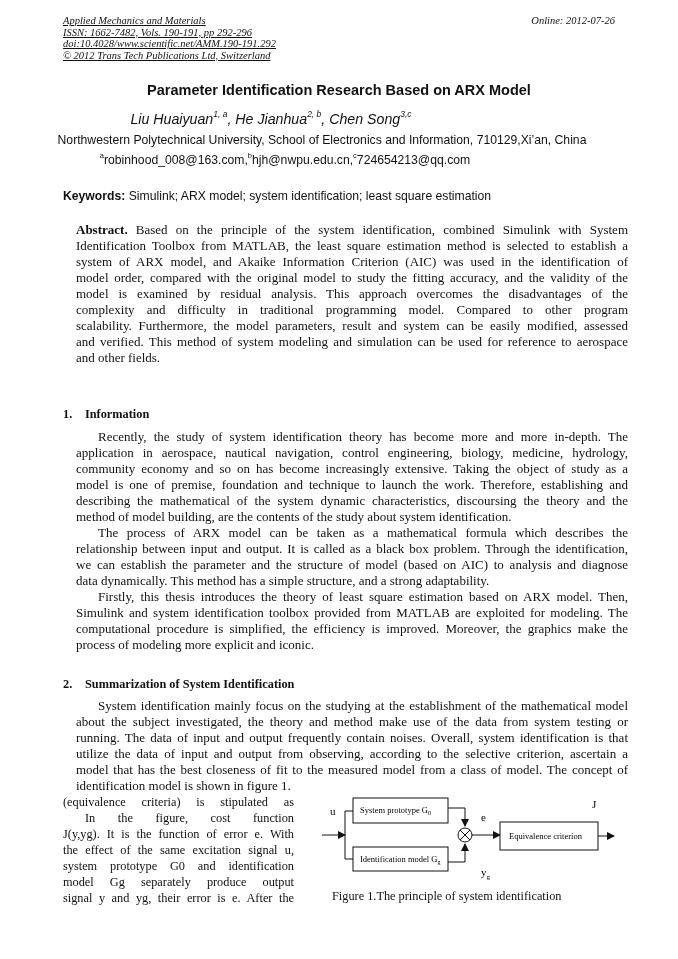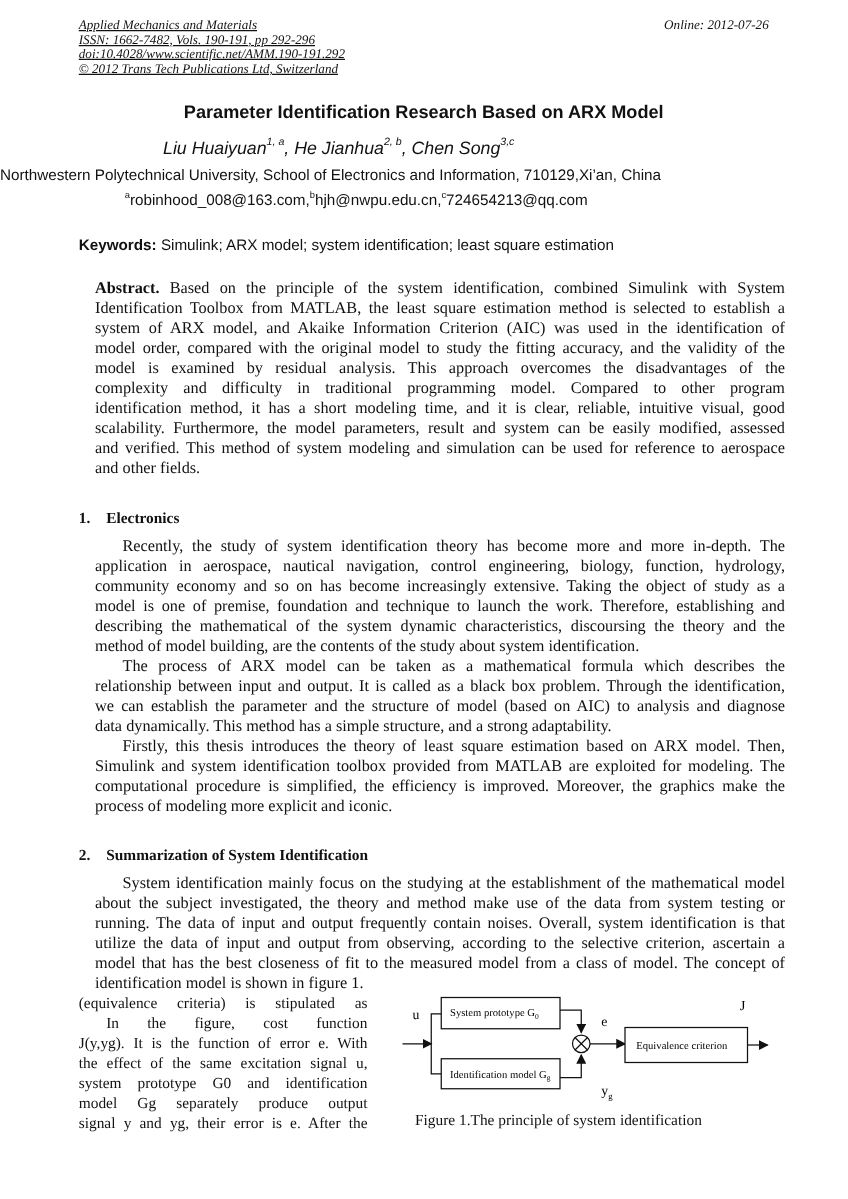"Northwestern Polytechnical University," .affil { text-align: none -> center }
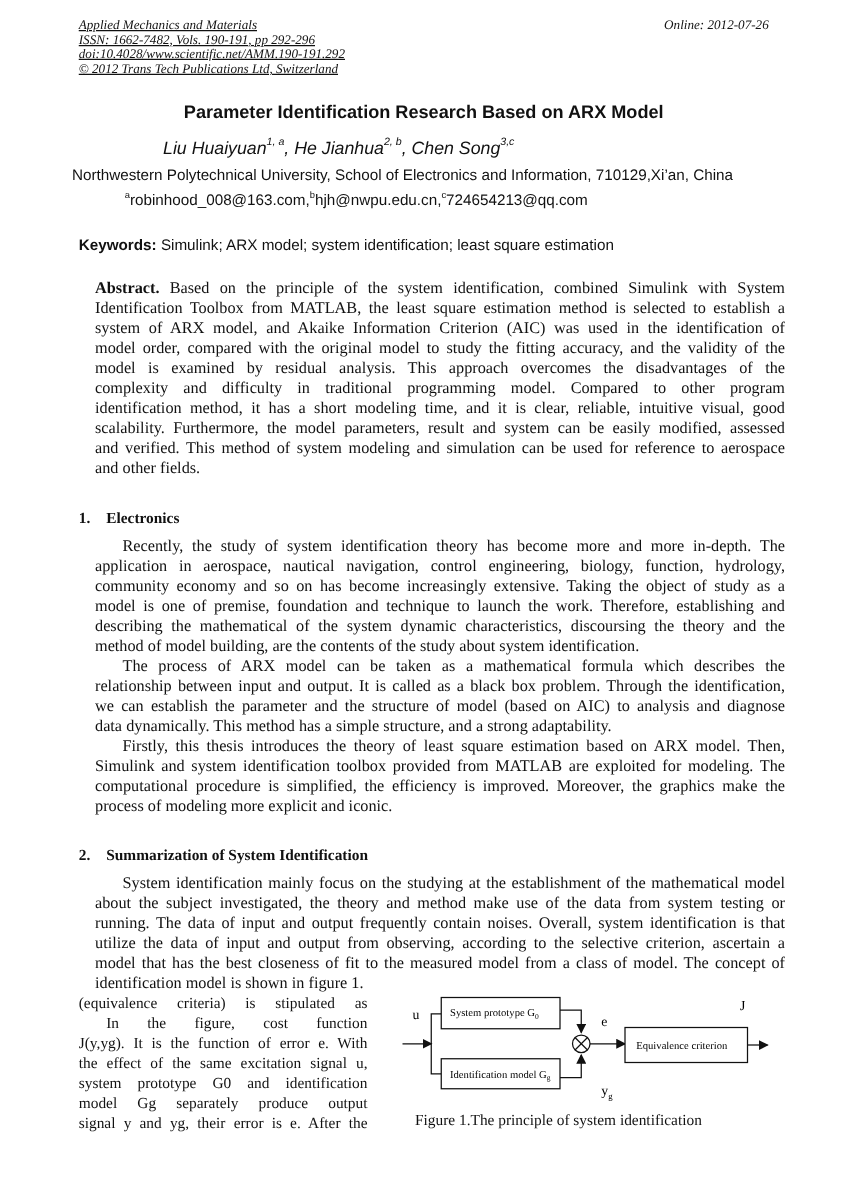"identification method, it has a" span.ln { html: <span>identification method, it has a short modeling time, and it is clear, reliable, intuitive visual, good</span> -> none }
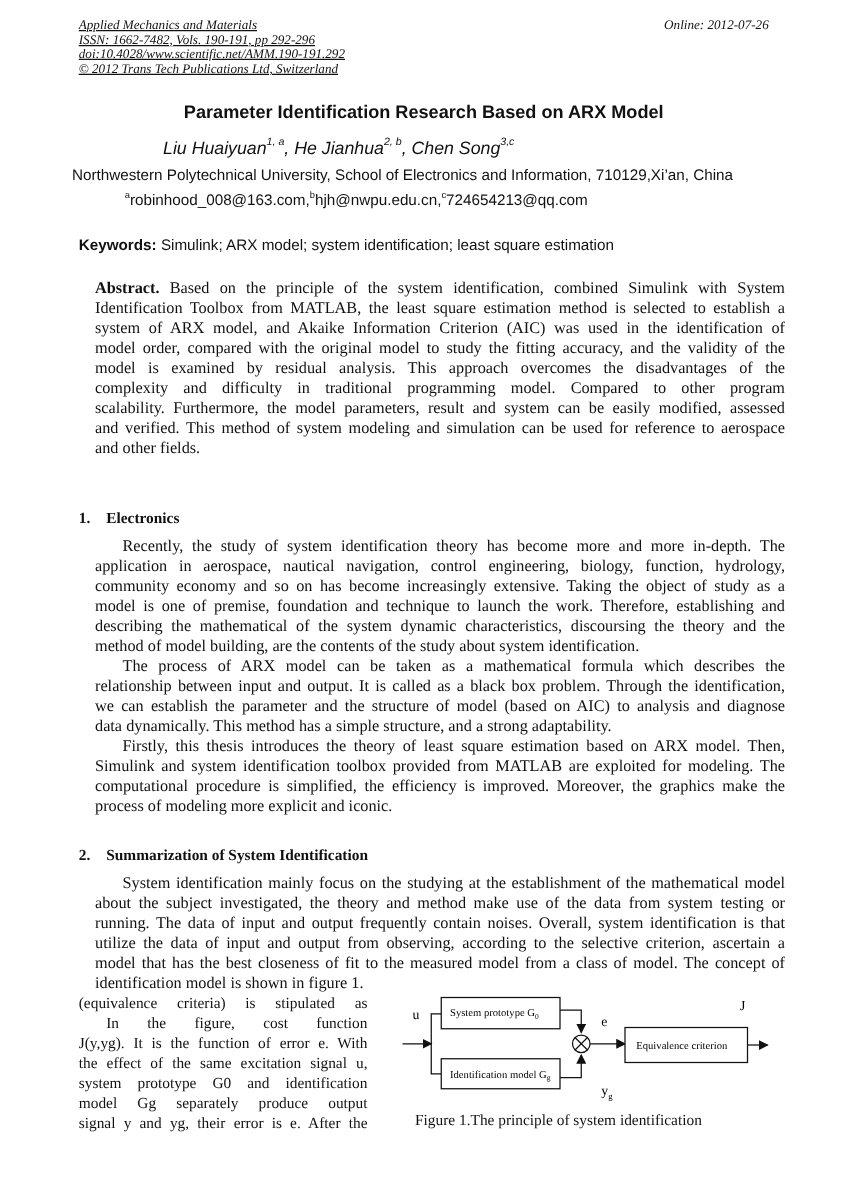"Electronics" span { text: Electronics -> Information }
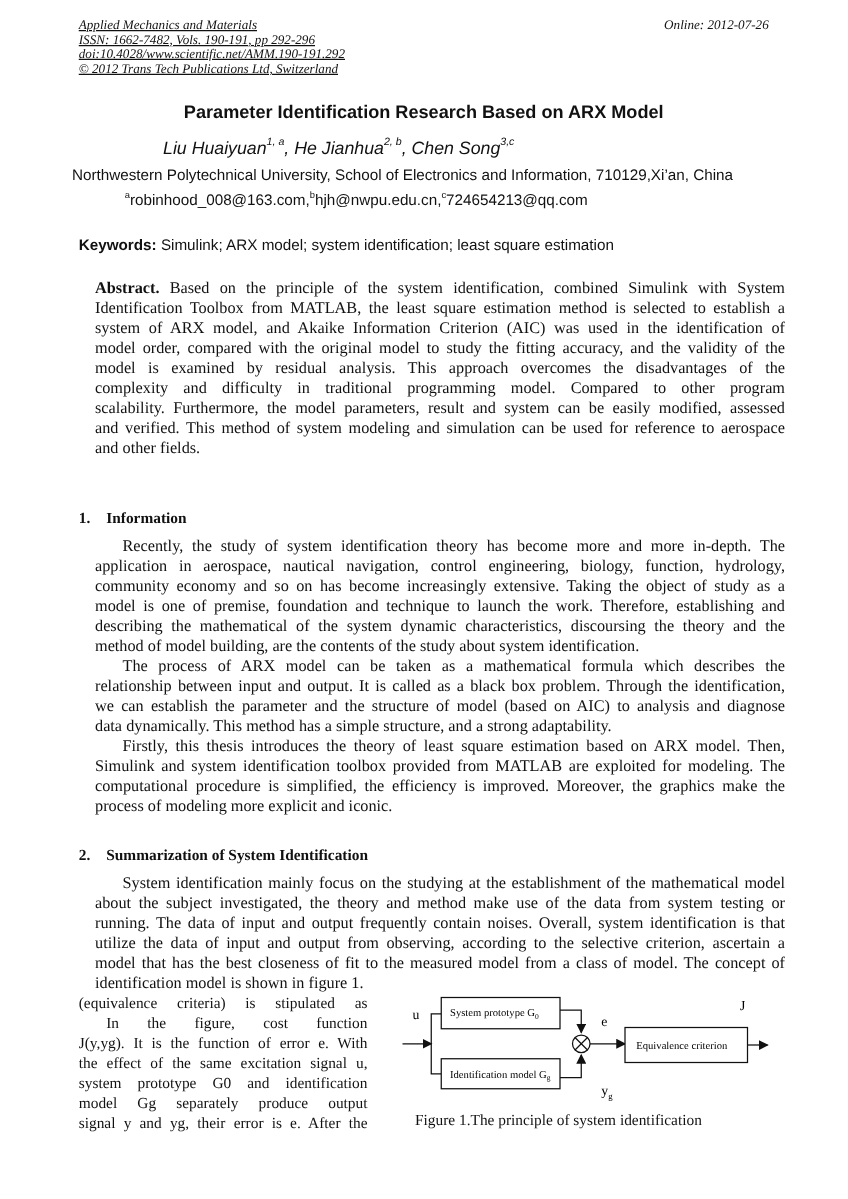"application in aerospace, nautical" span.ln { text: function -> medicine }
